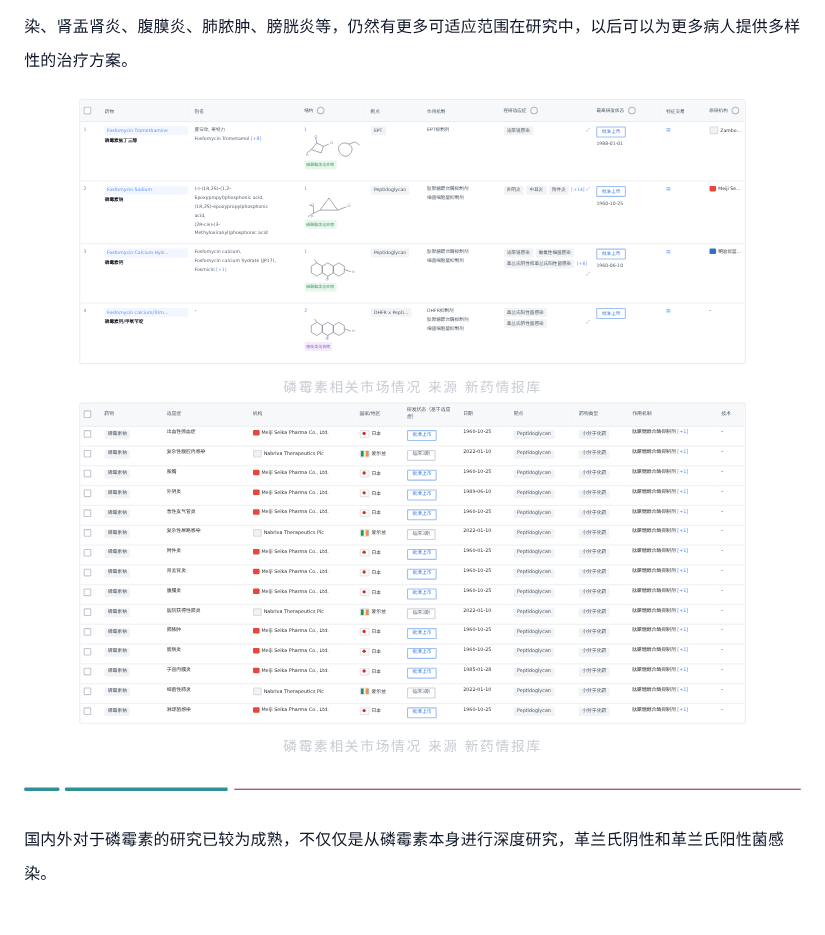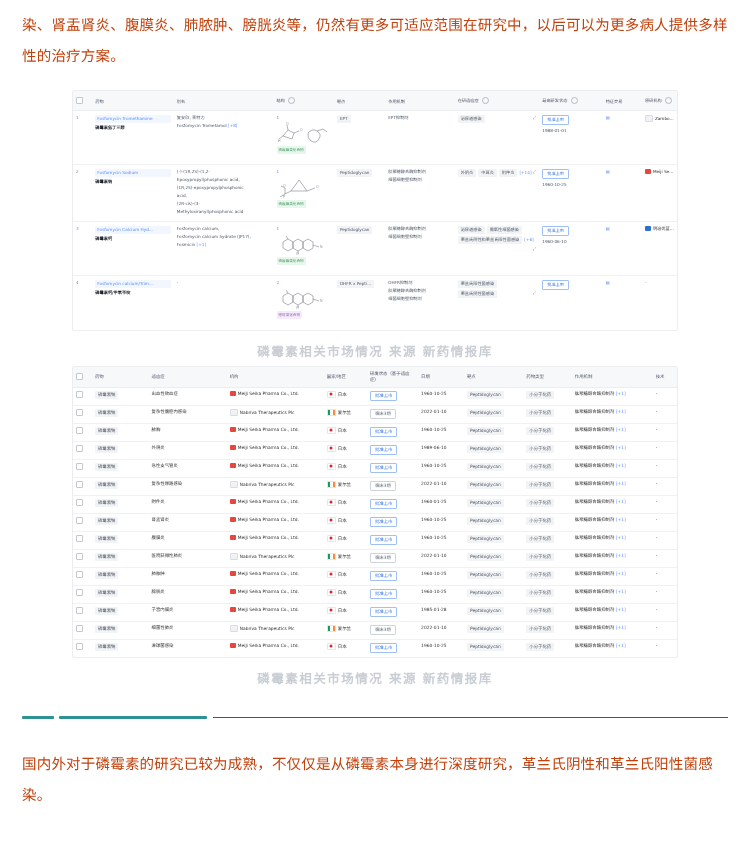"染、肾盂肾炎、腹膜炎、肺脓肿、膀胱炎等，仍然有更多可适应范围在研究中，以后可以为" .article-para { color: #c2410c -> #0f172a }
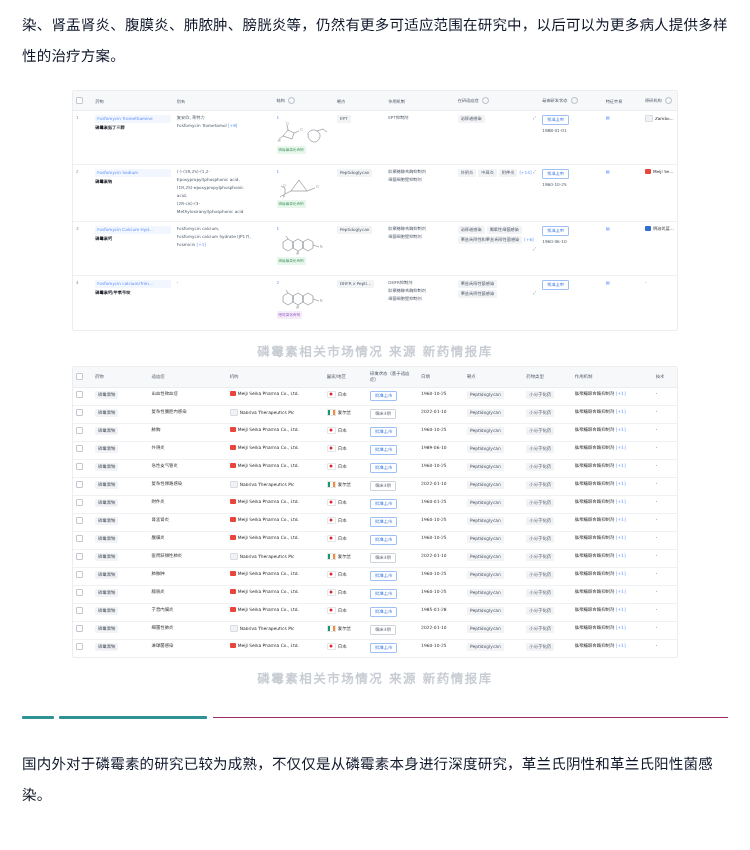"磷霉素相关市场情况 来源 新药情报库" .figure-caption { font-weight: bold -> none }
